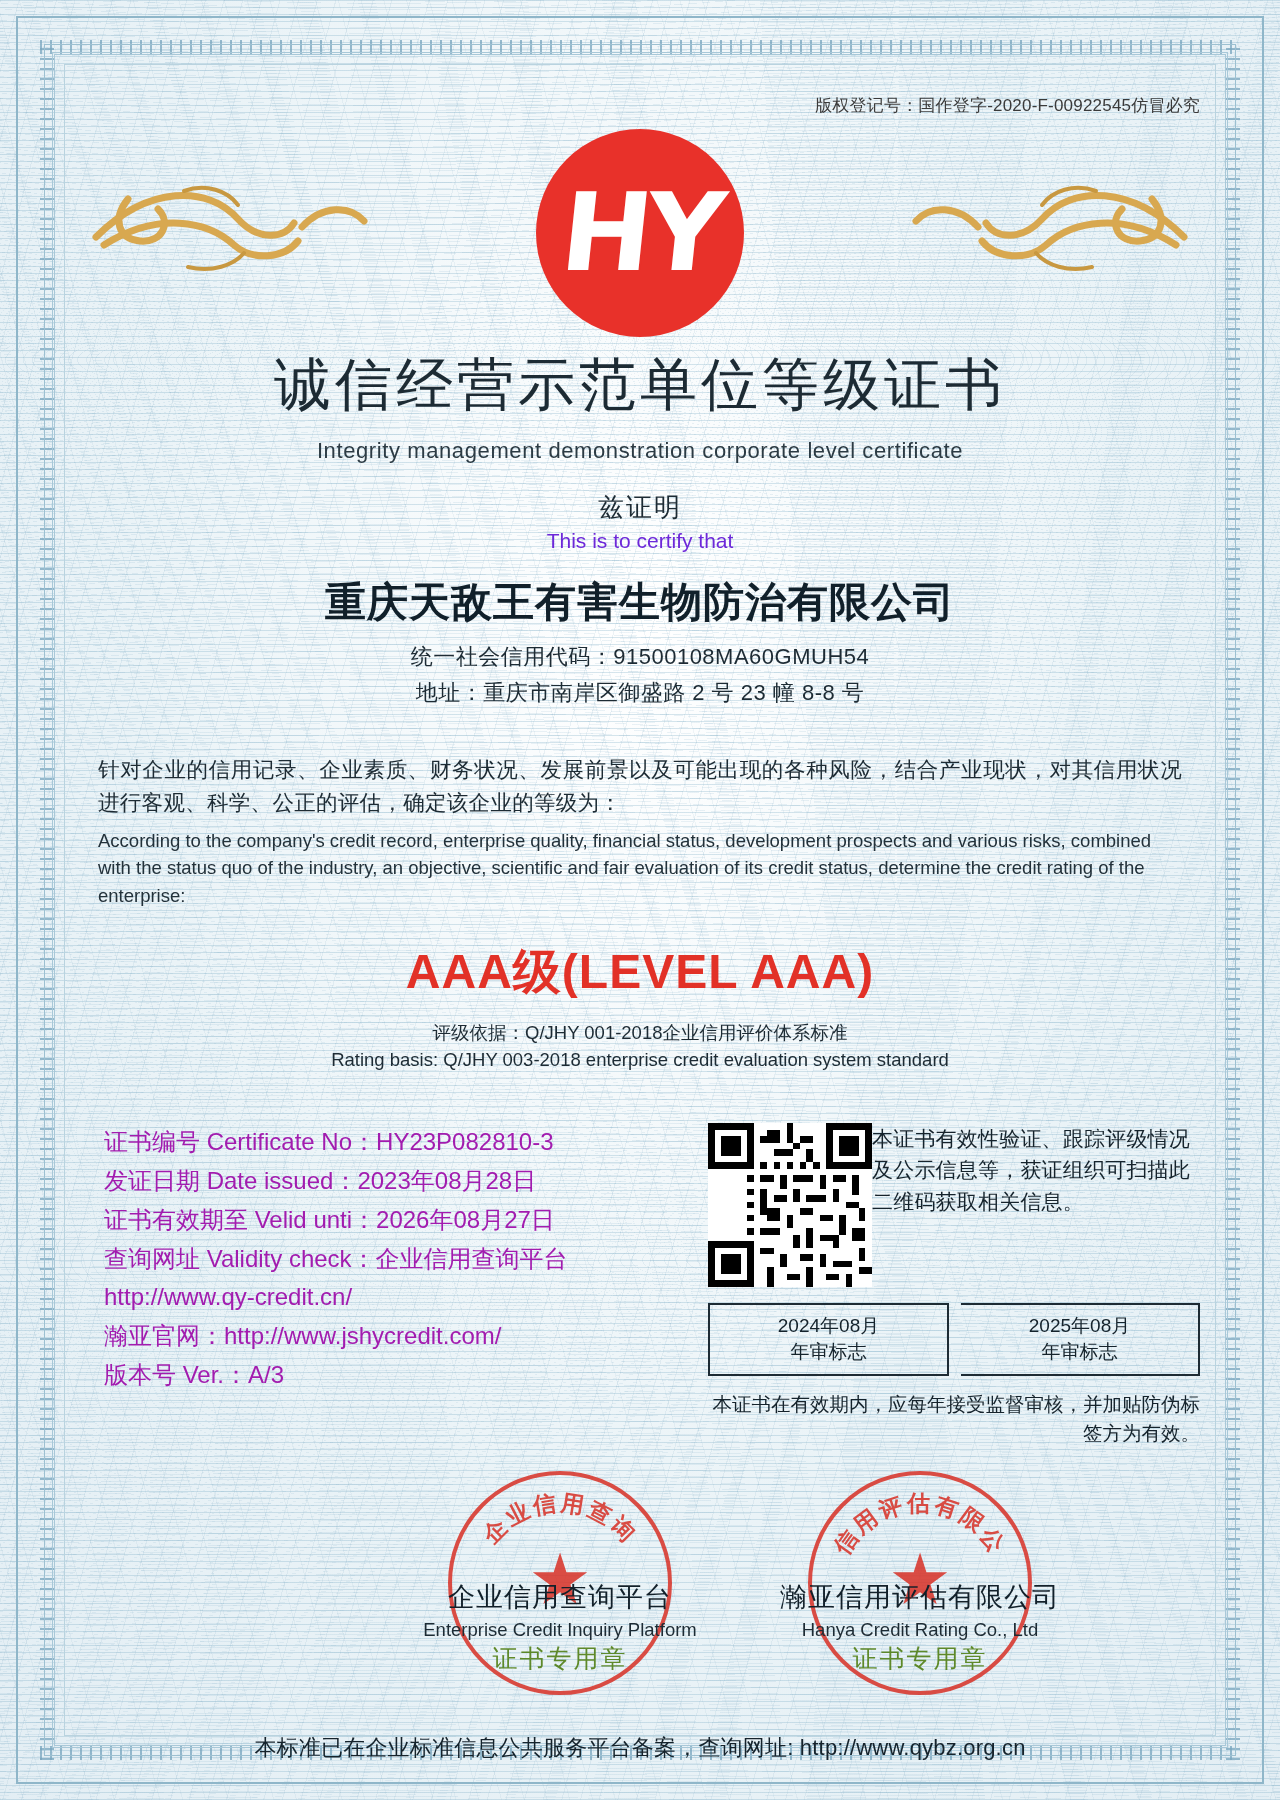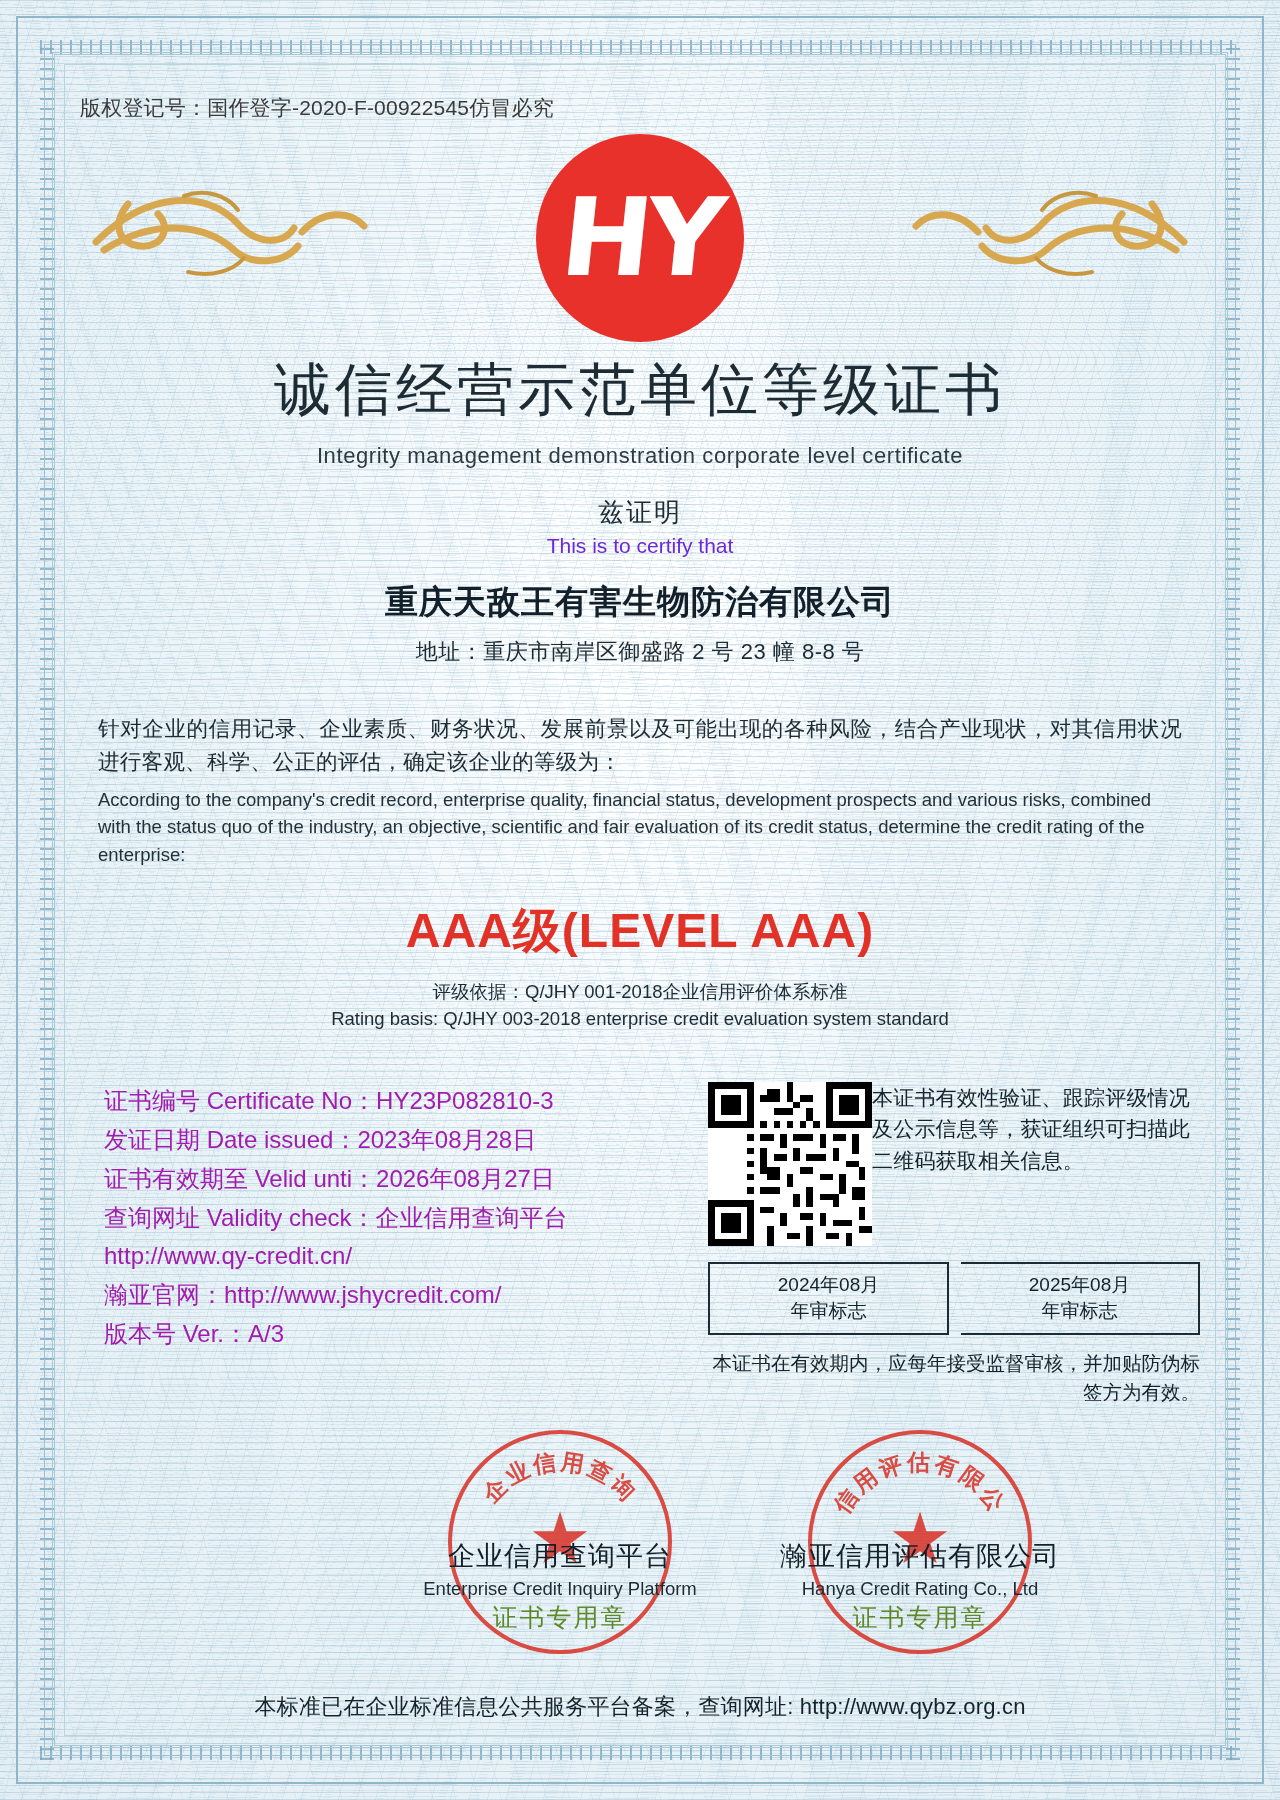"版权登记号：国作登字-2020-F-00922545仿冒必究" .copyright-line { font-size: 21px -> 17px; text-align: left -> right }
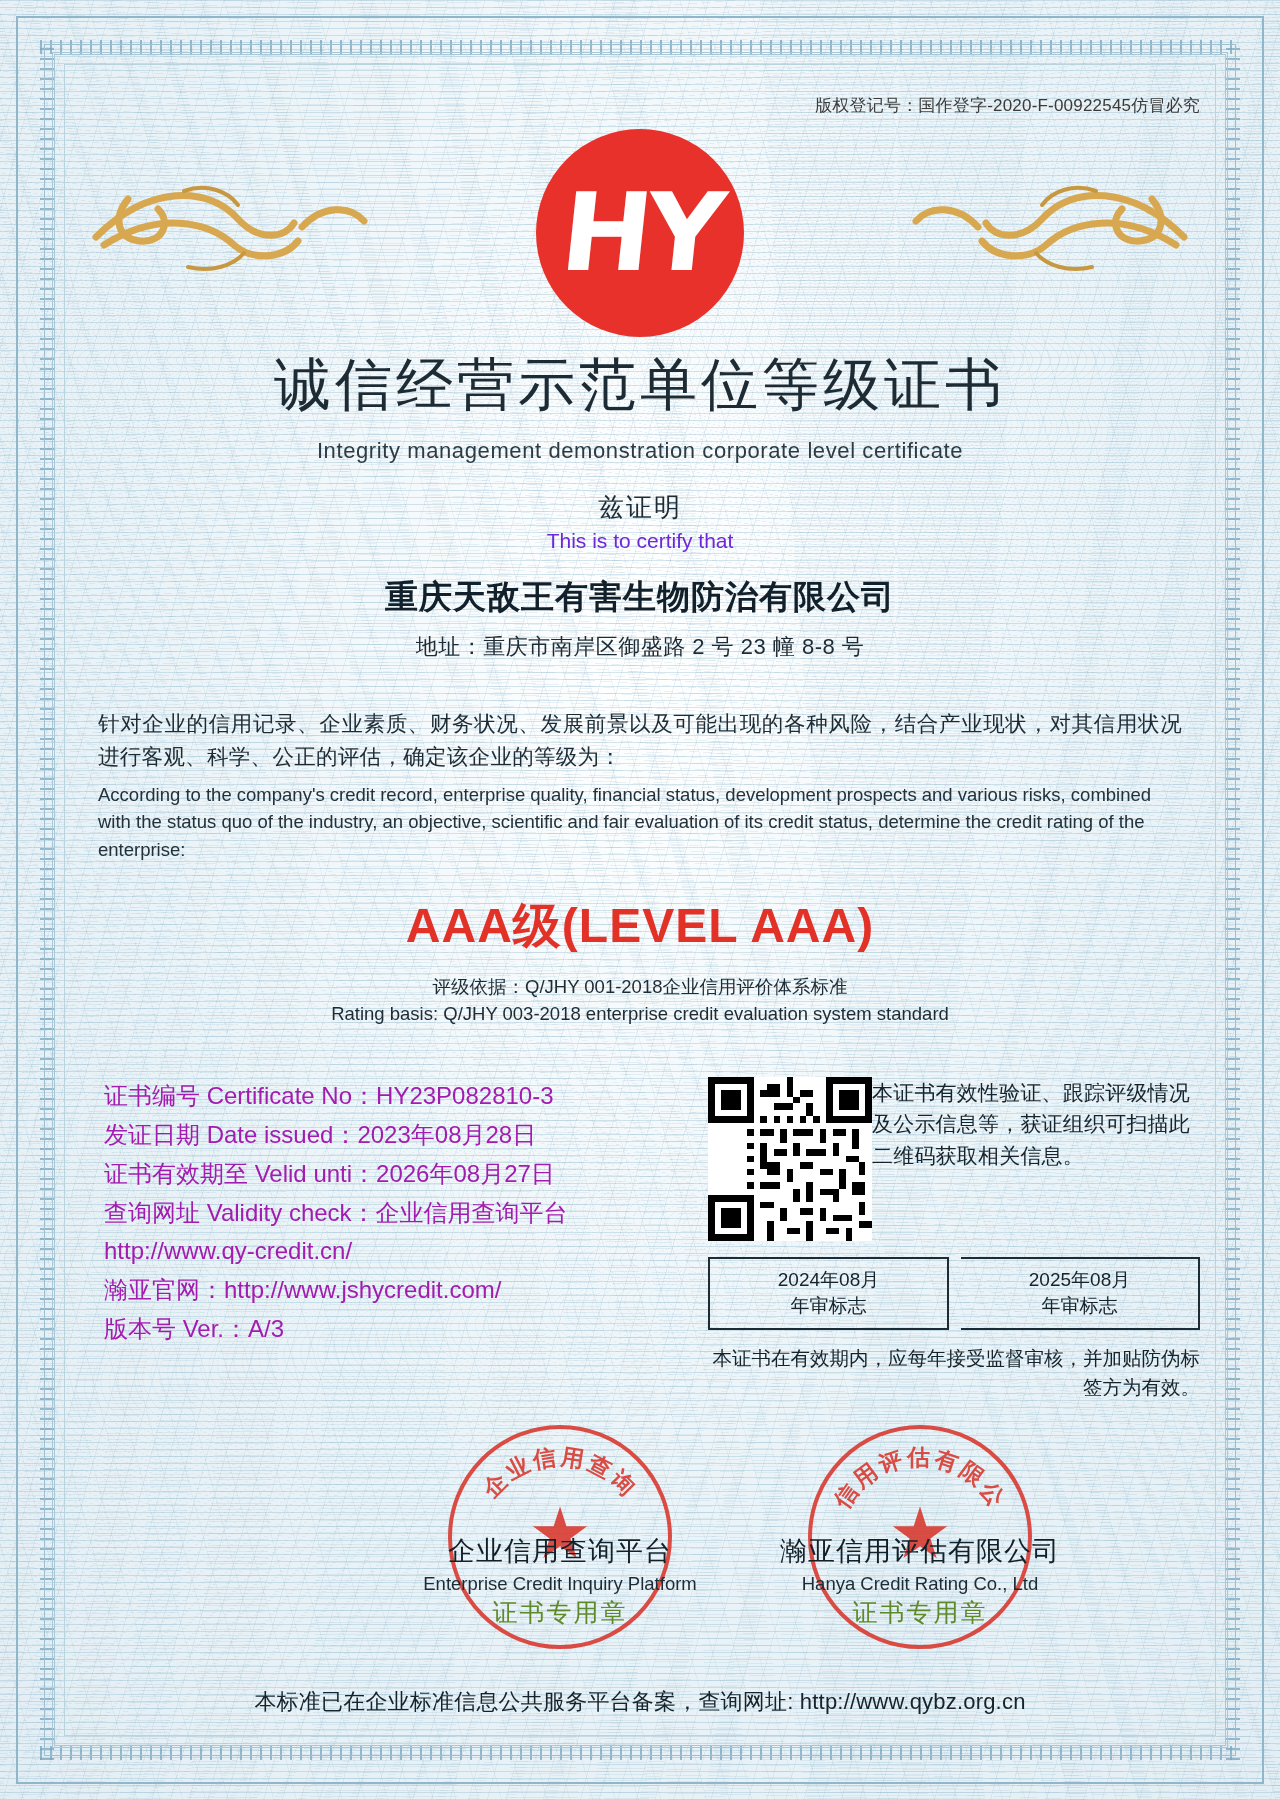"重庆天敌王有害生物防治有限公司" .company { font-size: 33px -> 41px }
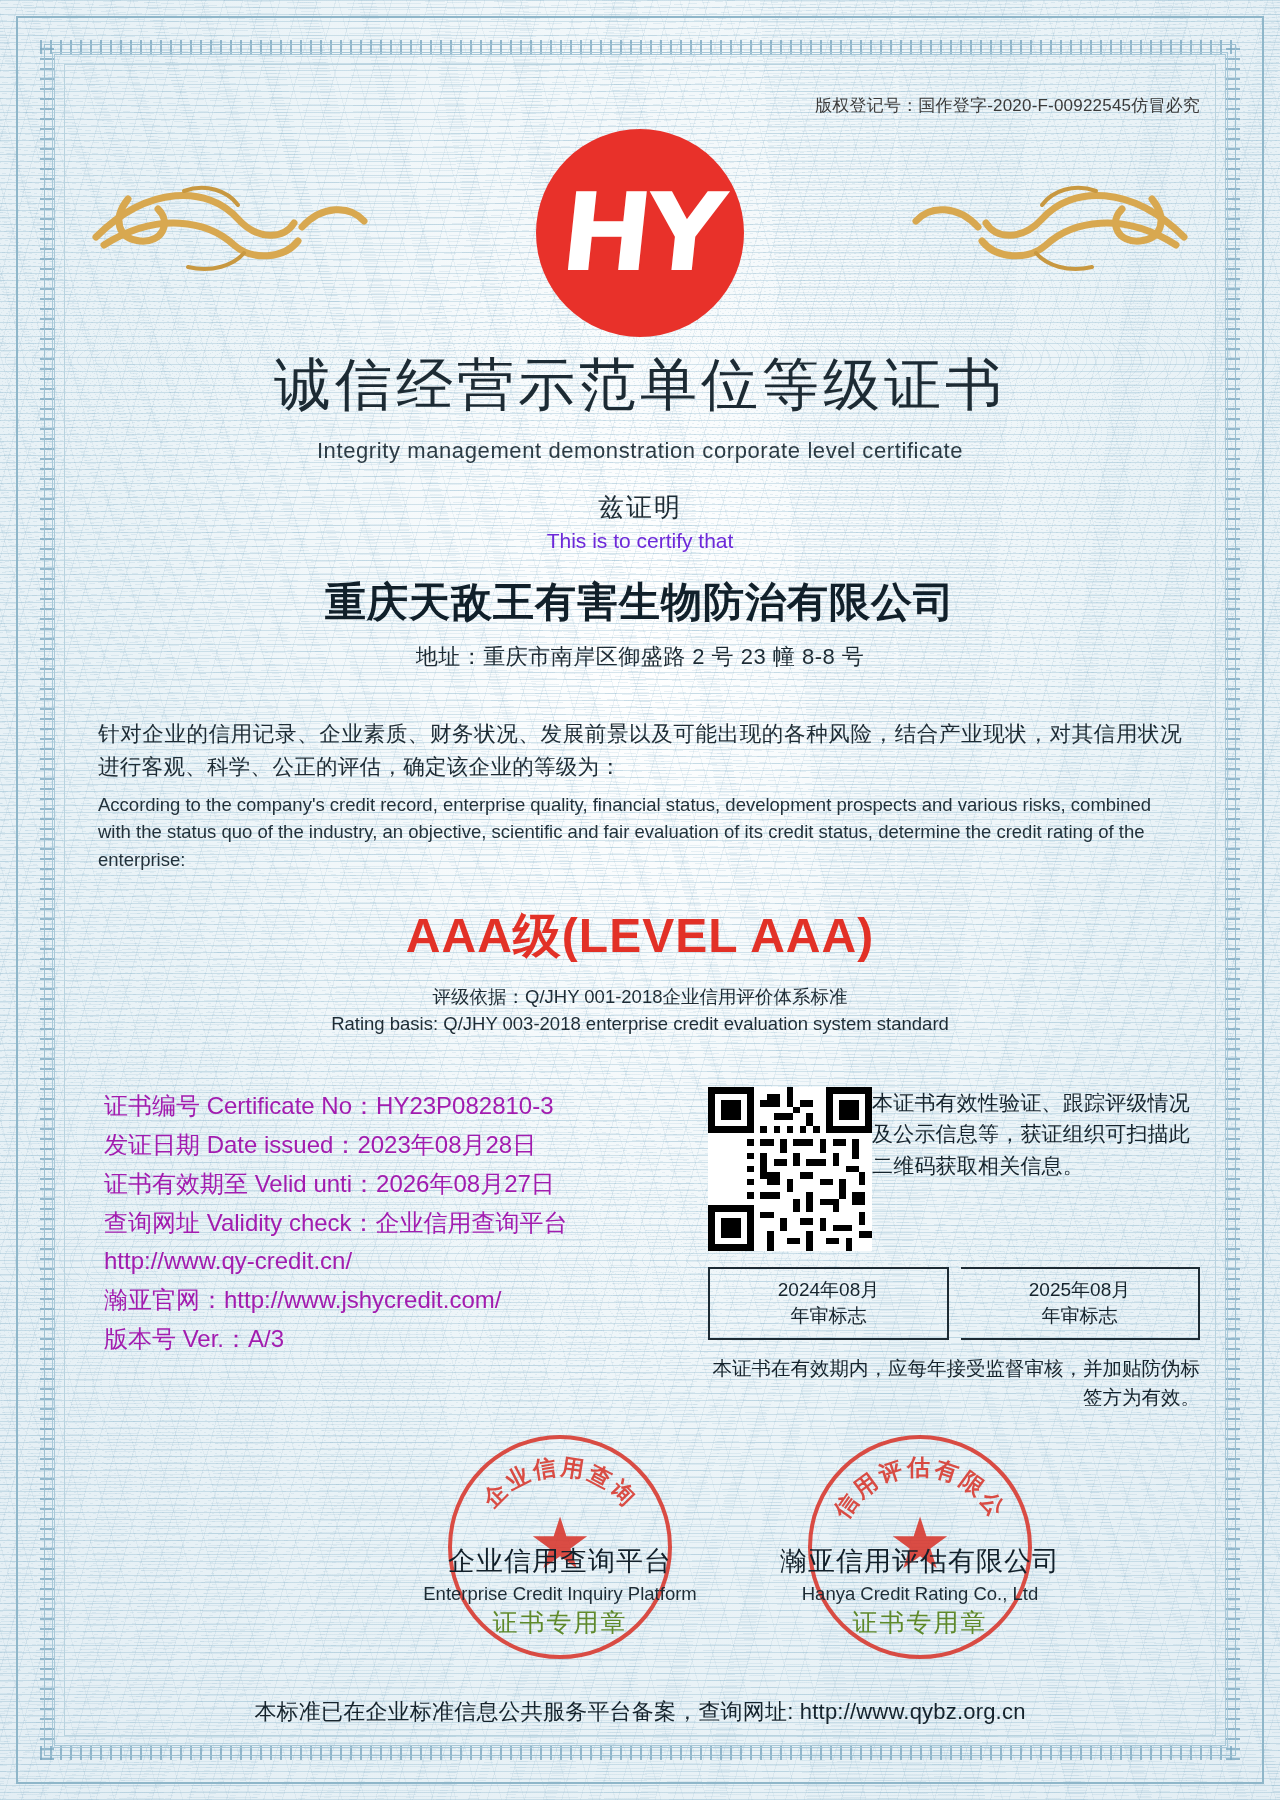"统一社会信用代码：91500108MA60GMUH54" div.company-meta { html: none -> <div>统一社会信用代码：91500108MA60GMUH54</div> }
